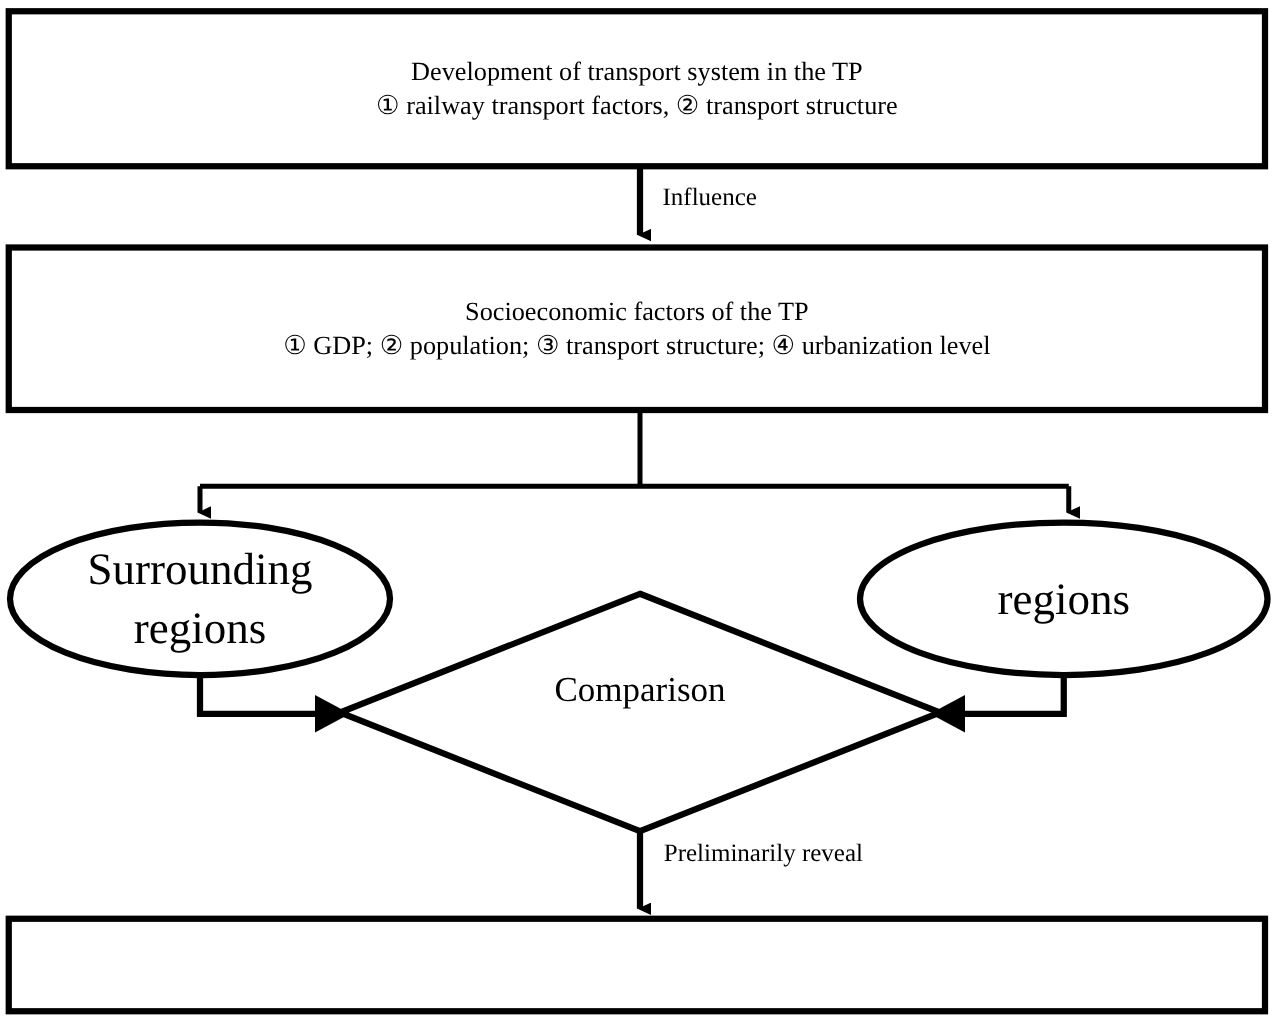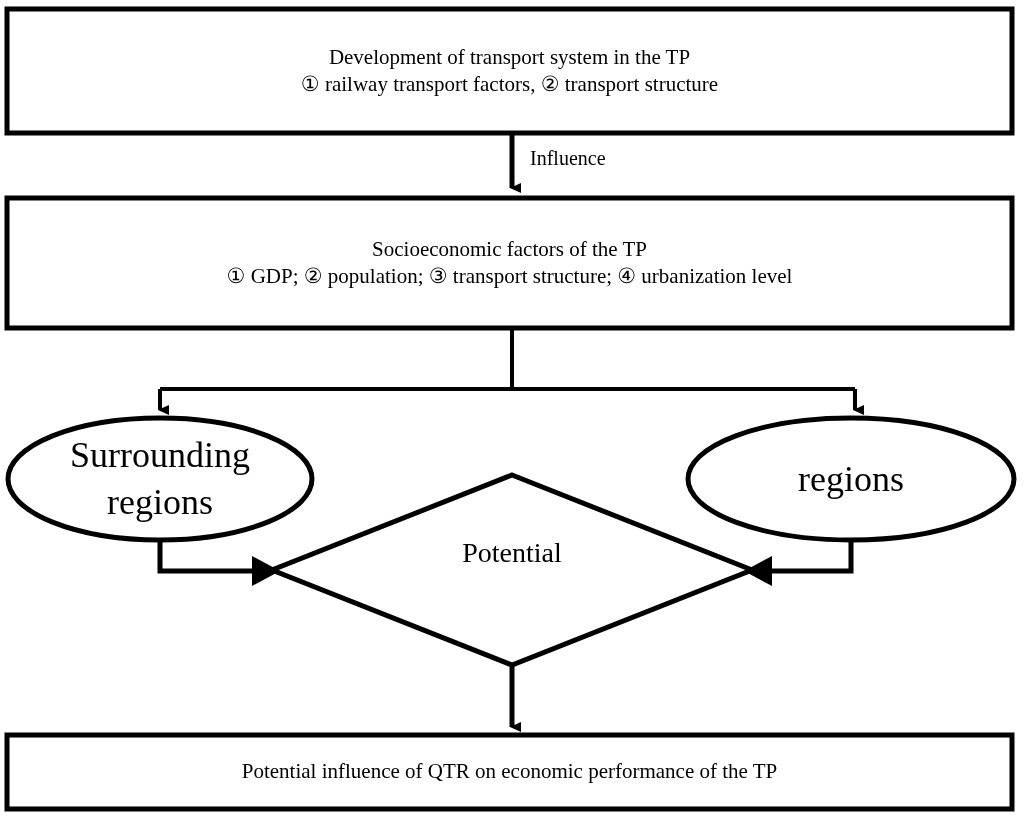"Potential" span.tline { text: Potential -> Comparison }
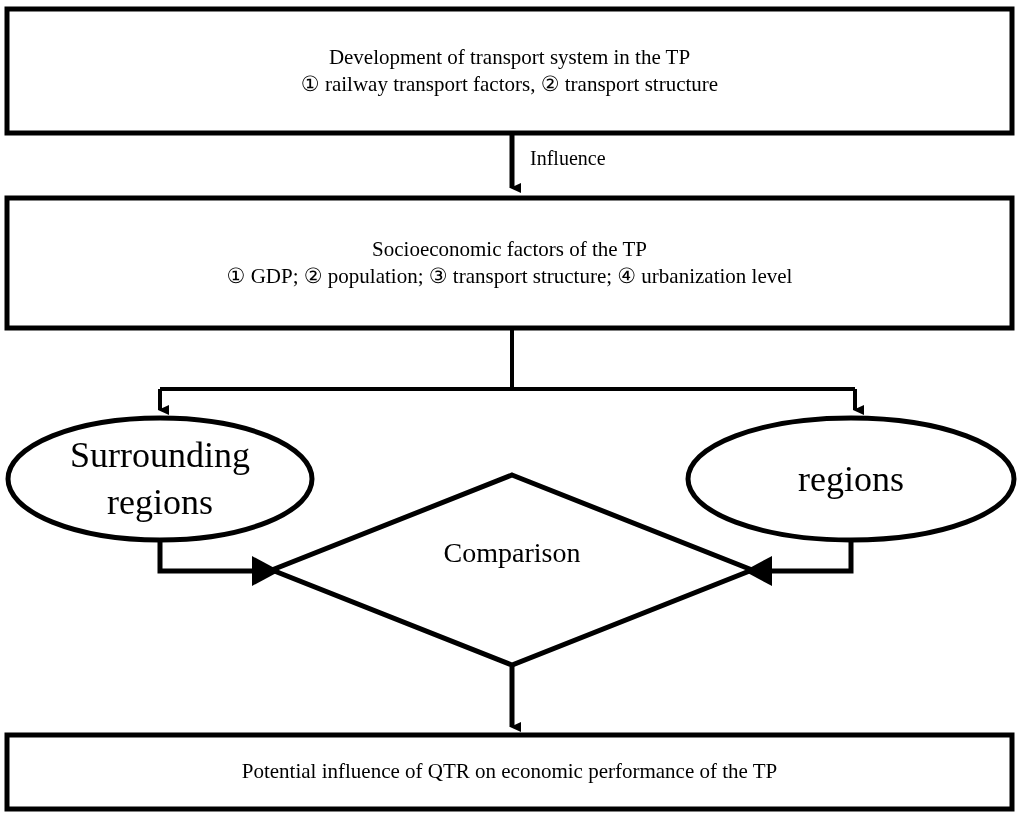"Preliminarily reveal" div.edge-label { html: none -> <div>Preliminarily reveal</div> }
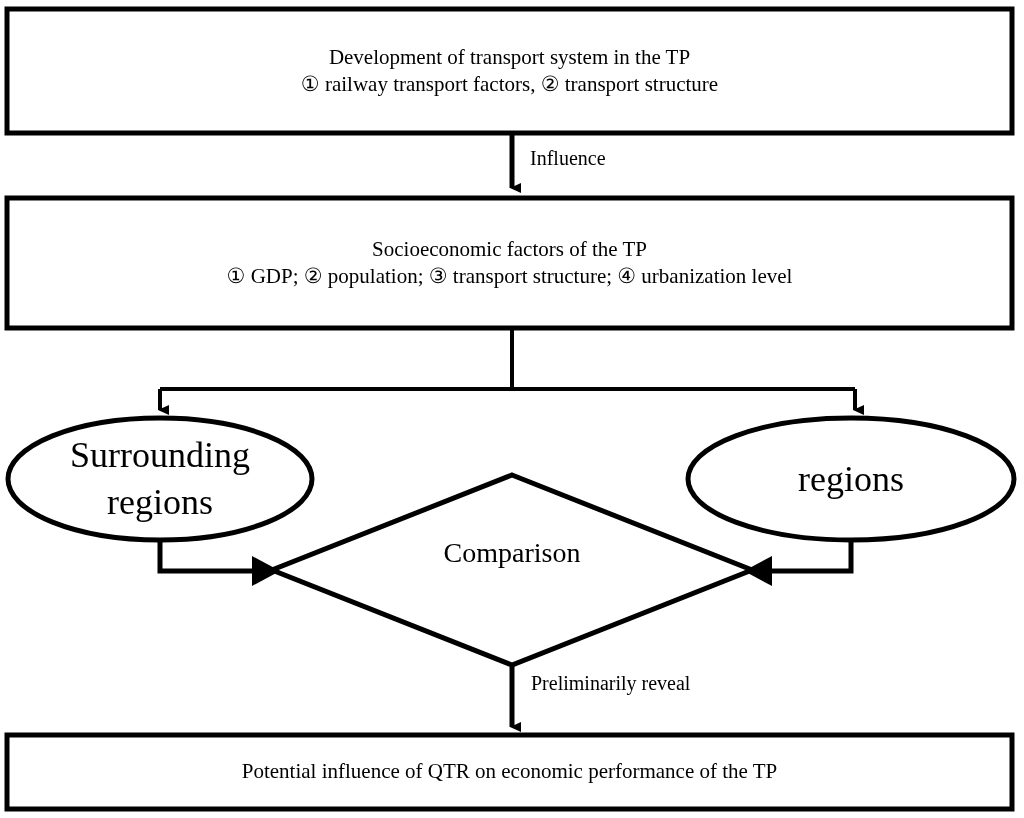"Potential influence of QTR on" div.node-text { html: <div> <span>Potential influence of QTR on economic performance of the TP</span> </div> -> none }
